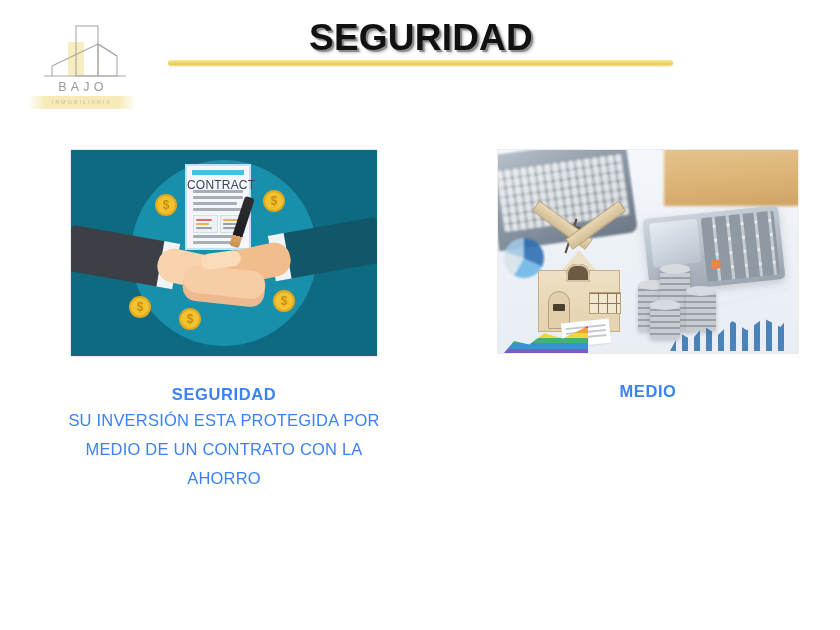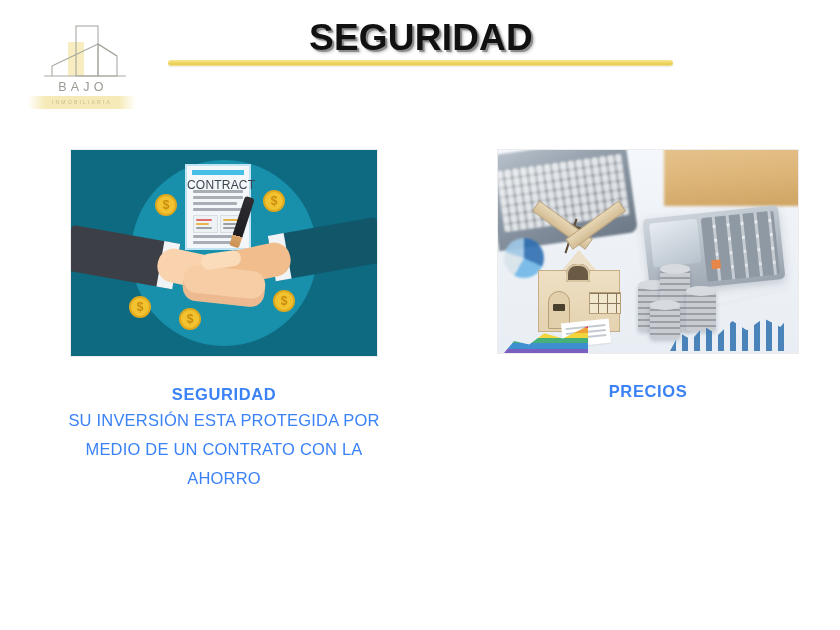"PRECIOS" div.cap-title { text: PRECIOS -> MEDIO }
